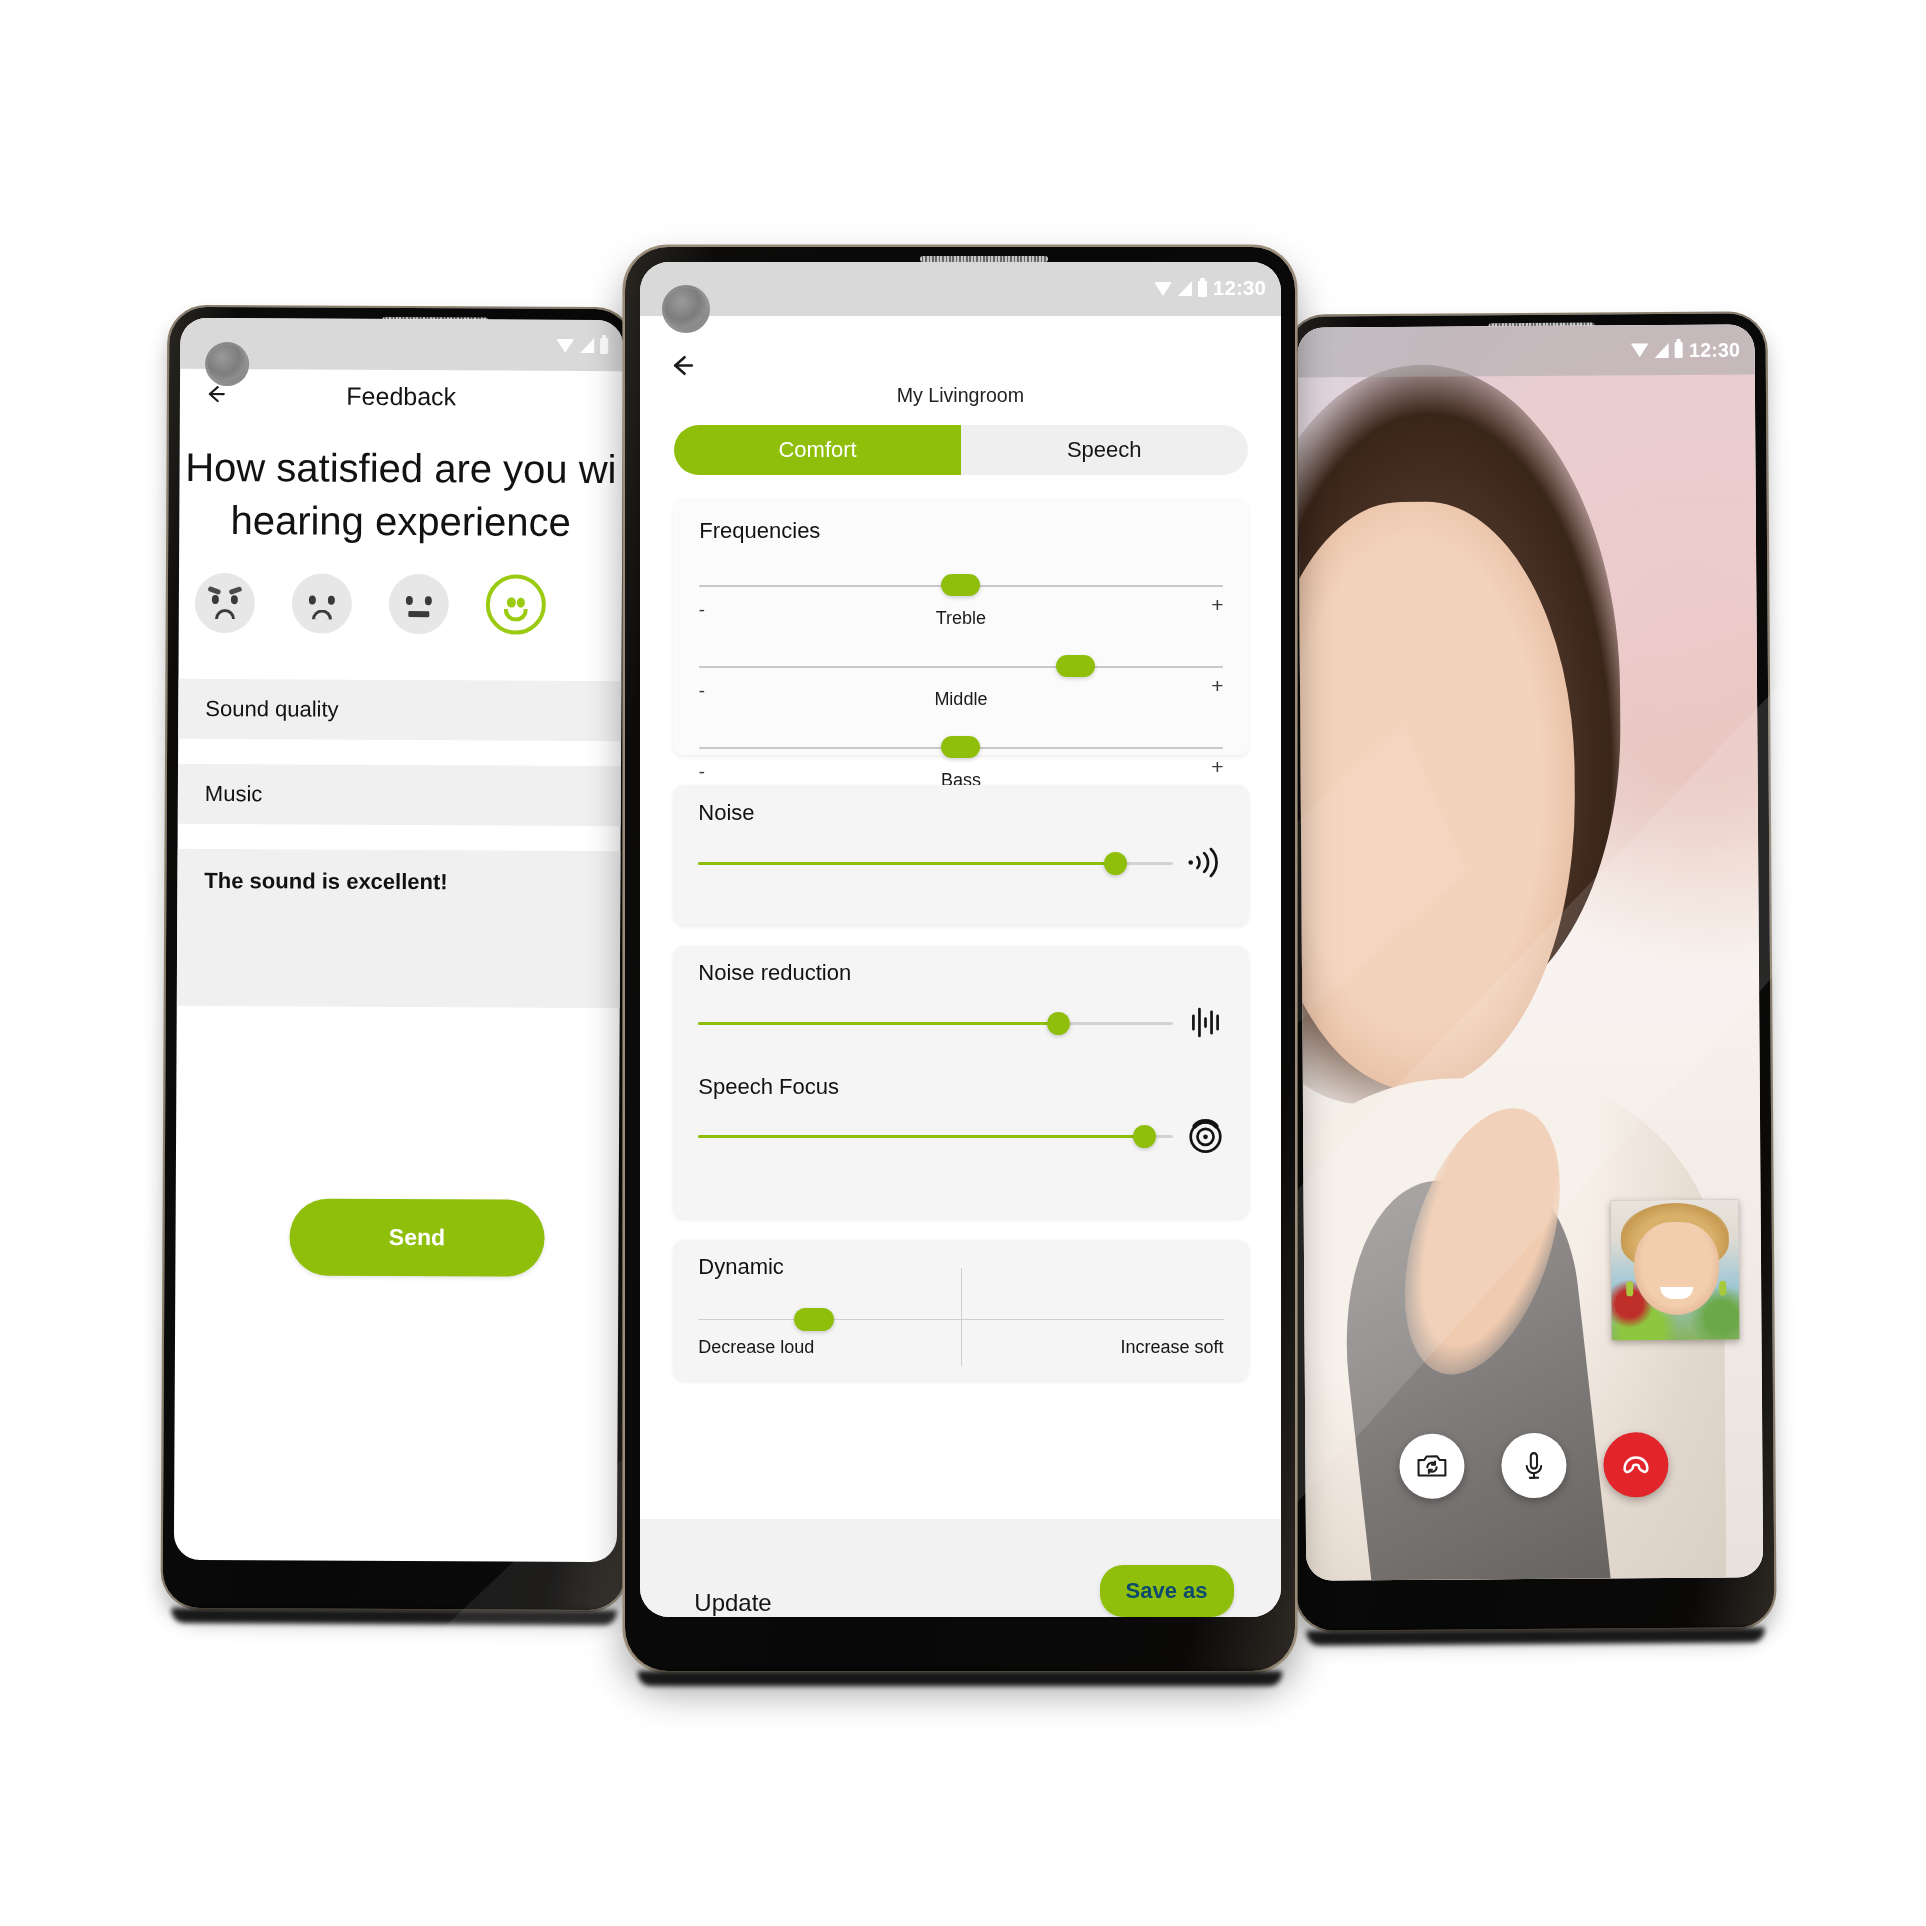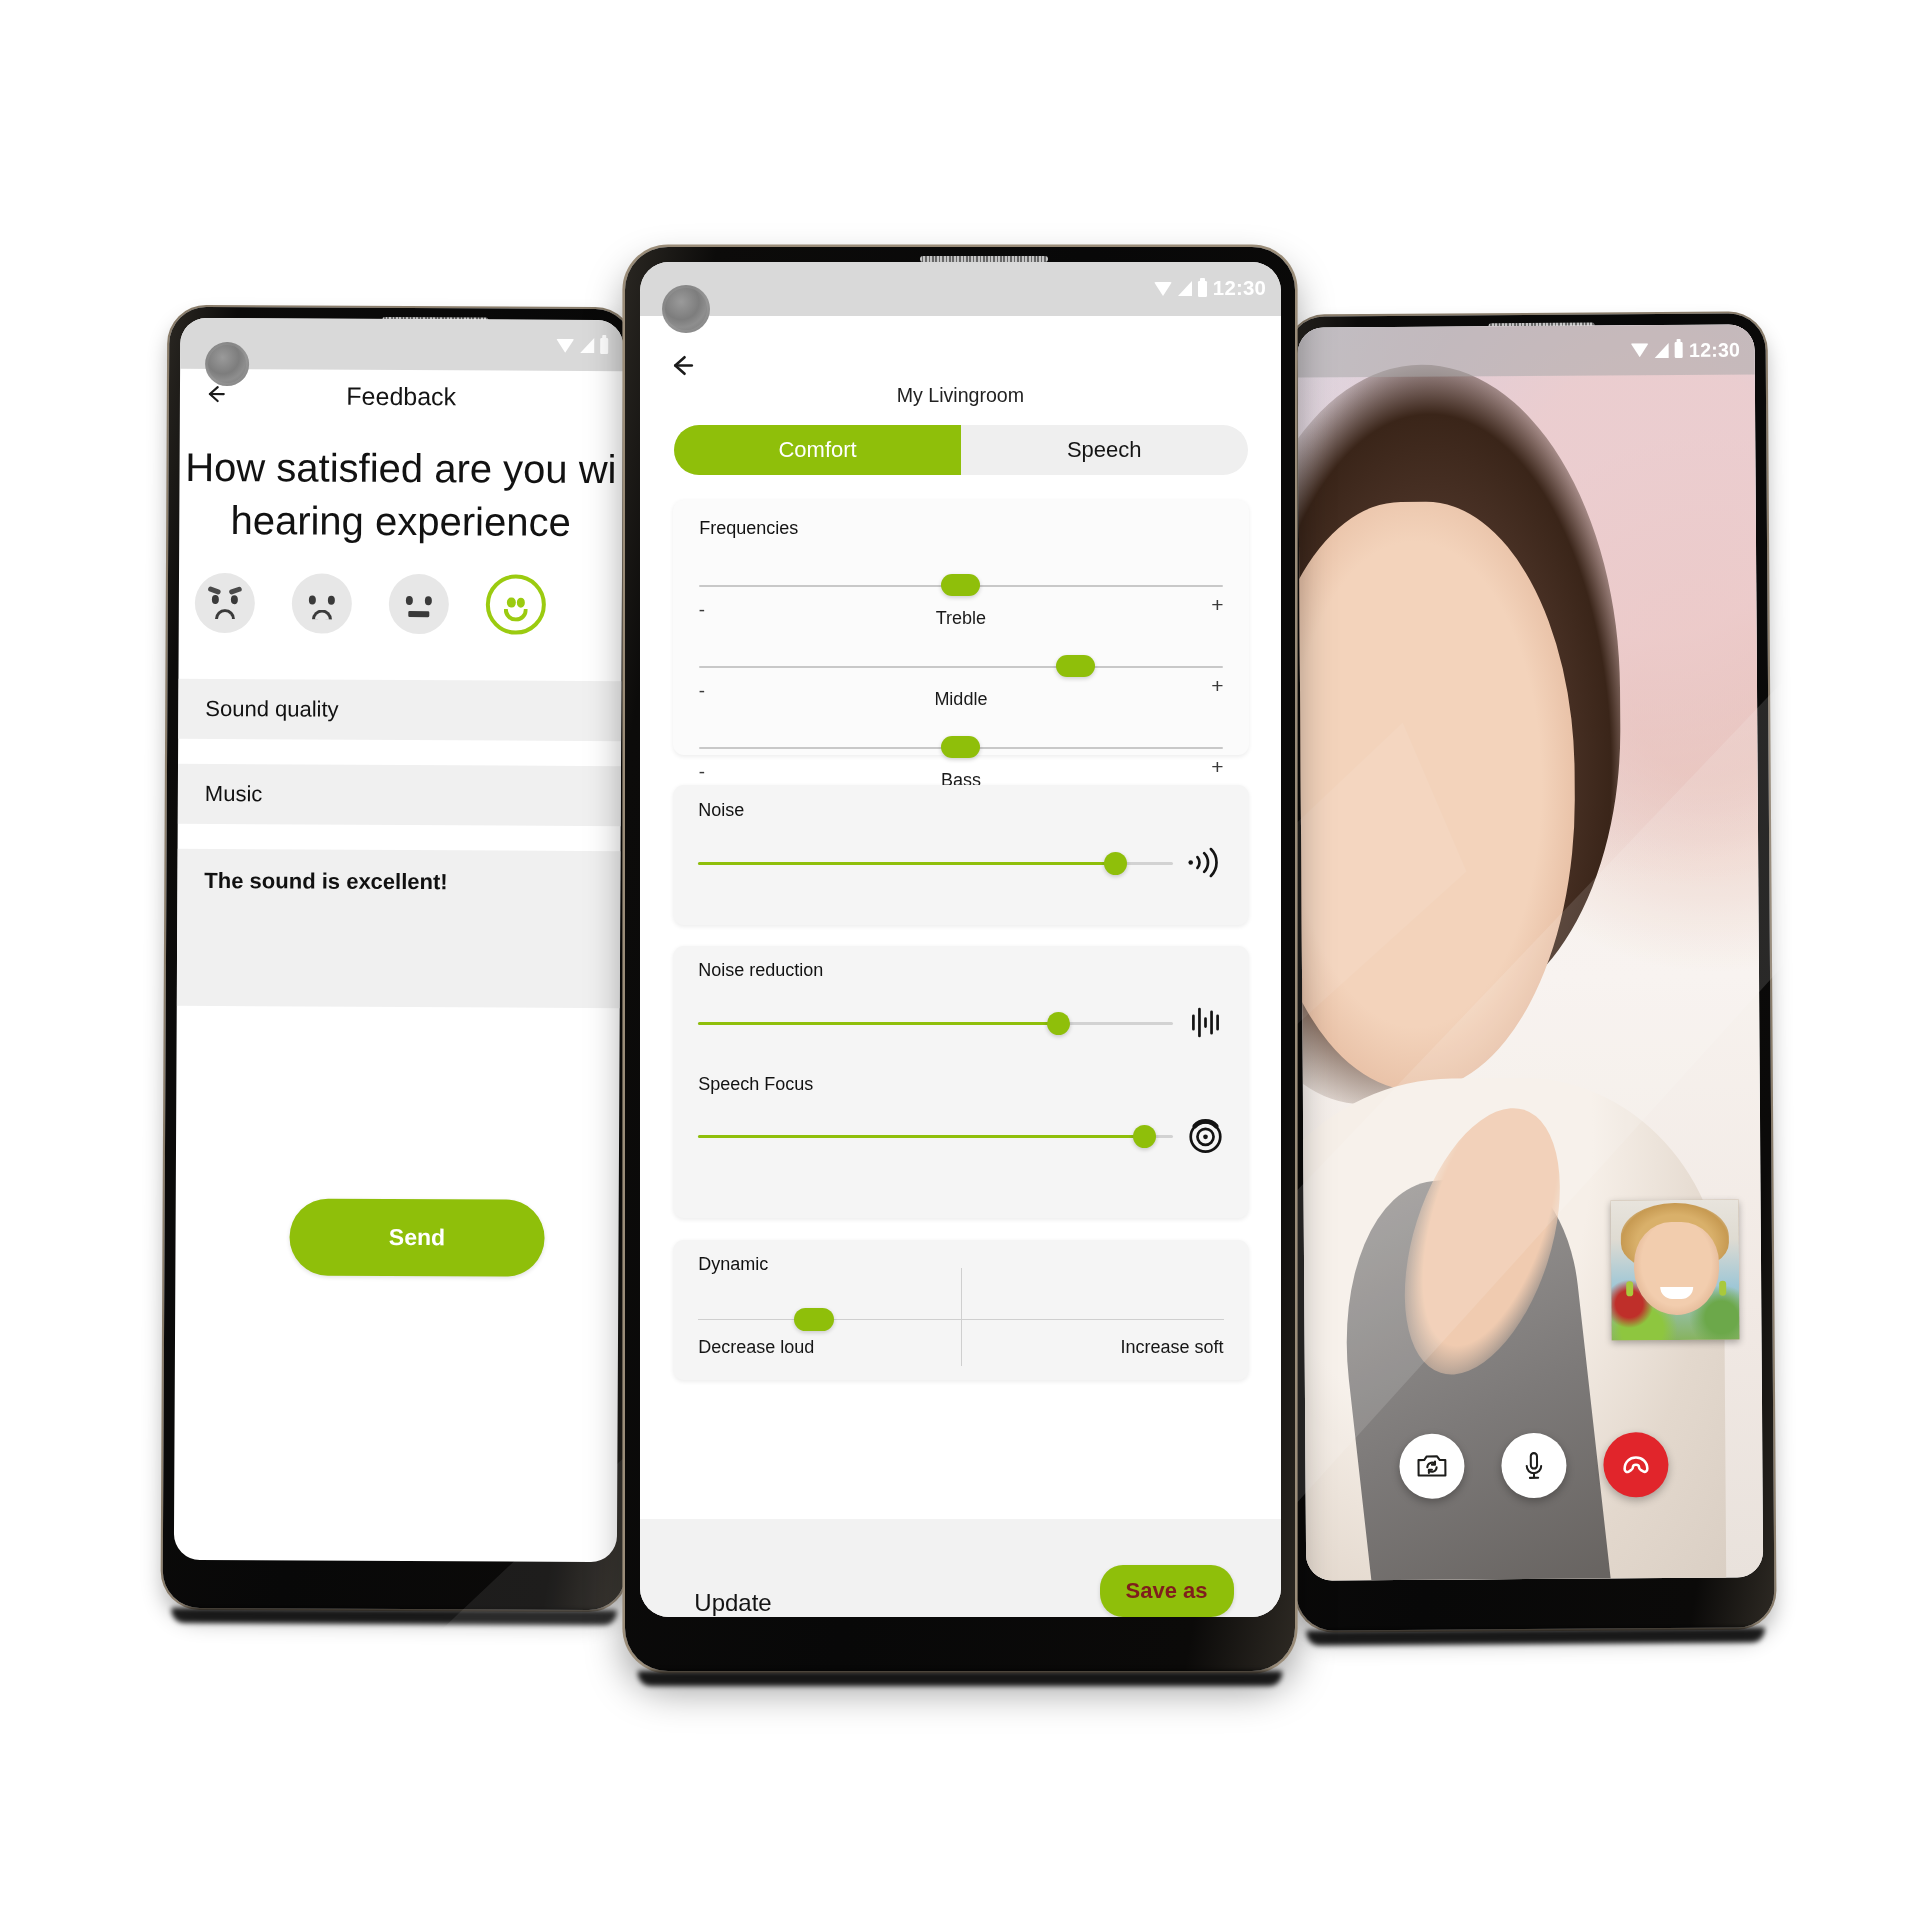"Frequencies" .card-title { font-size: 18px -> 22px }
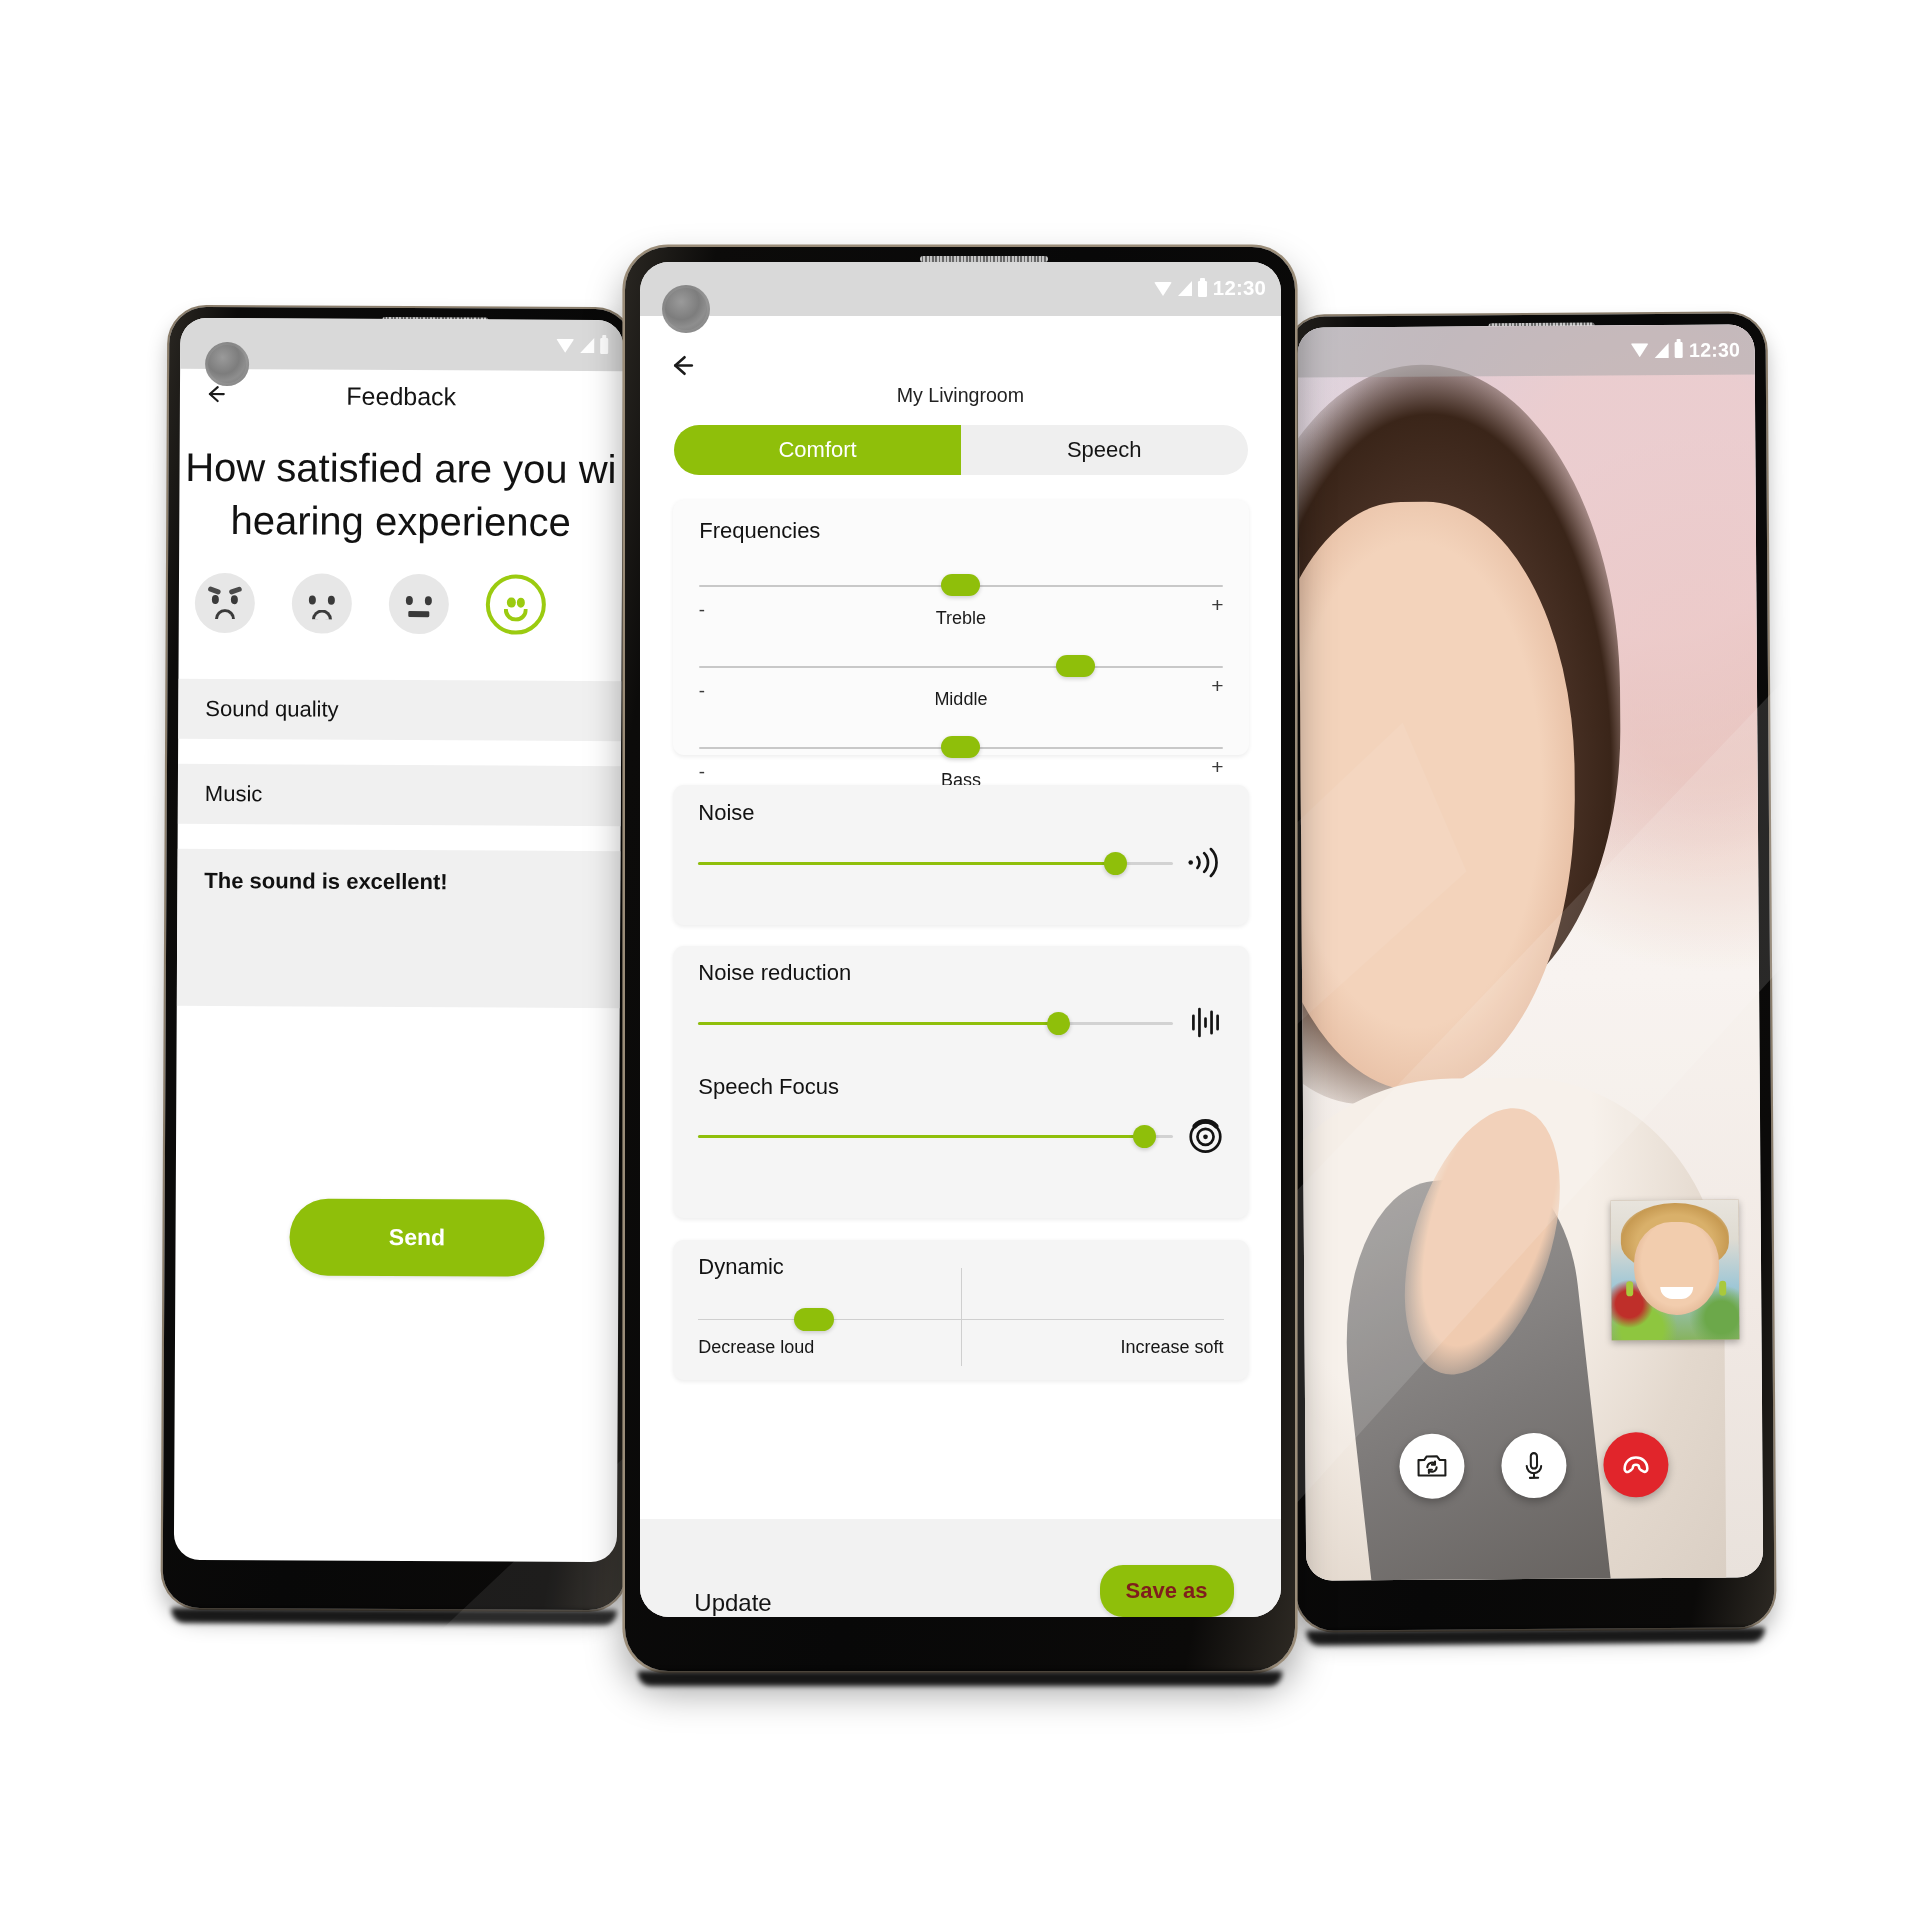"Save as" #saveas-btn { color: #7f1d1d -> #0c4a6e }
